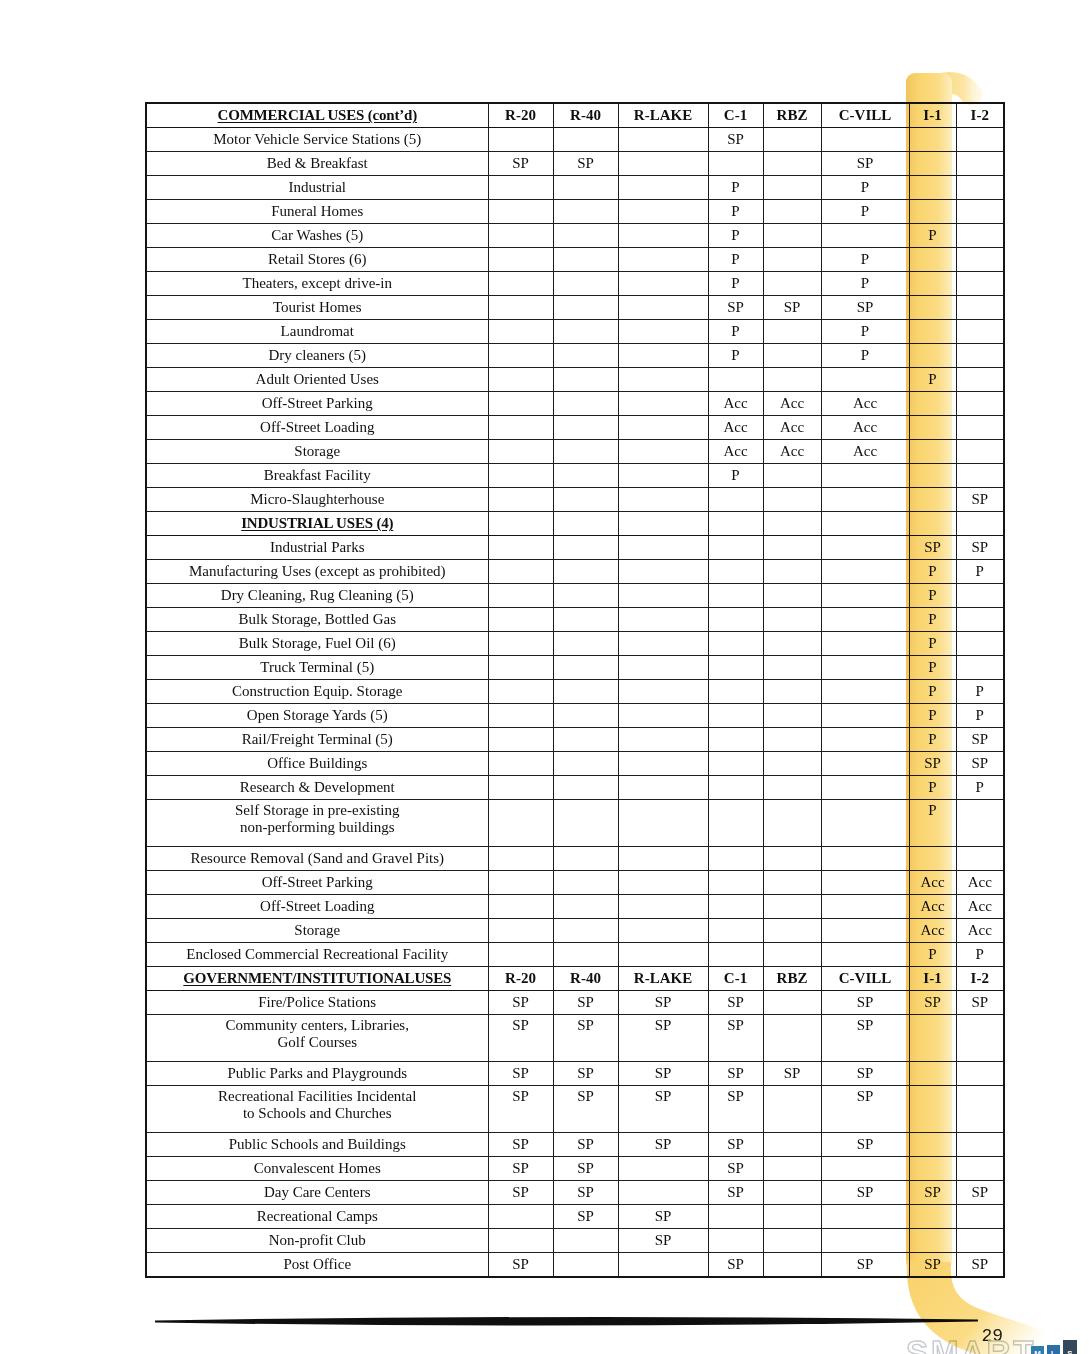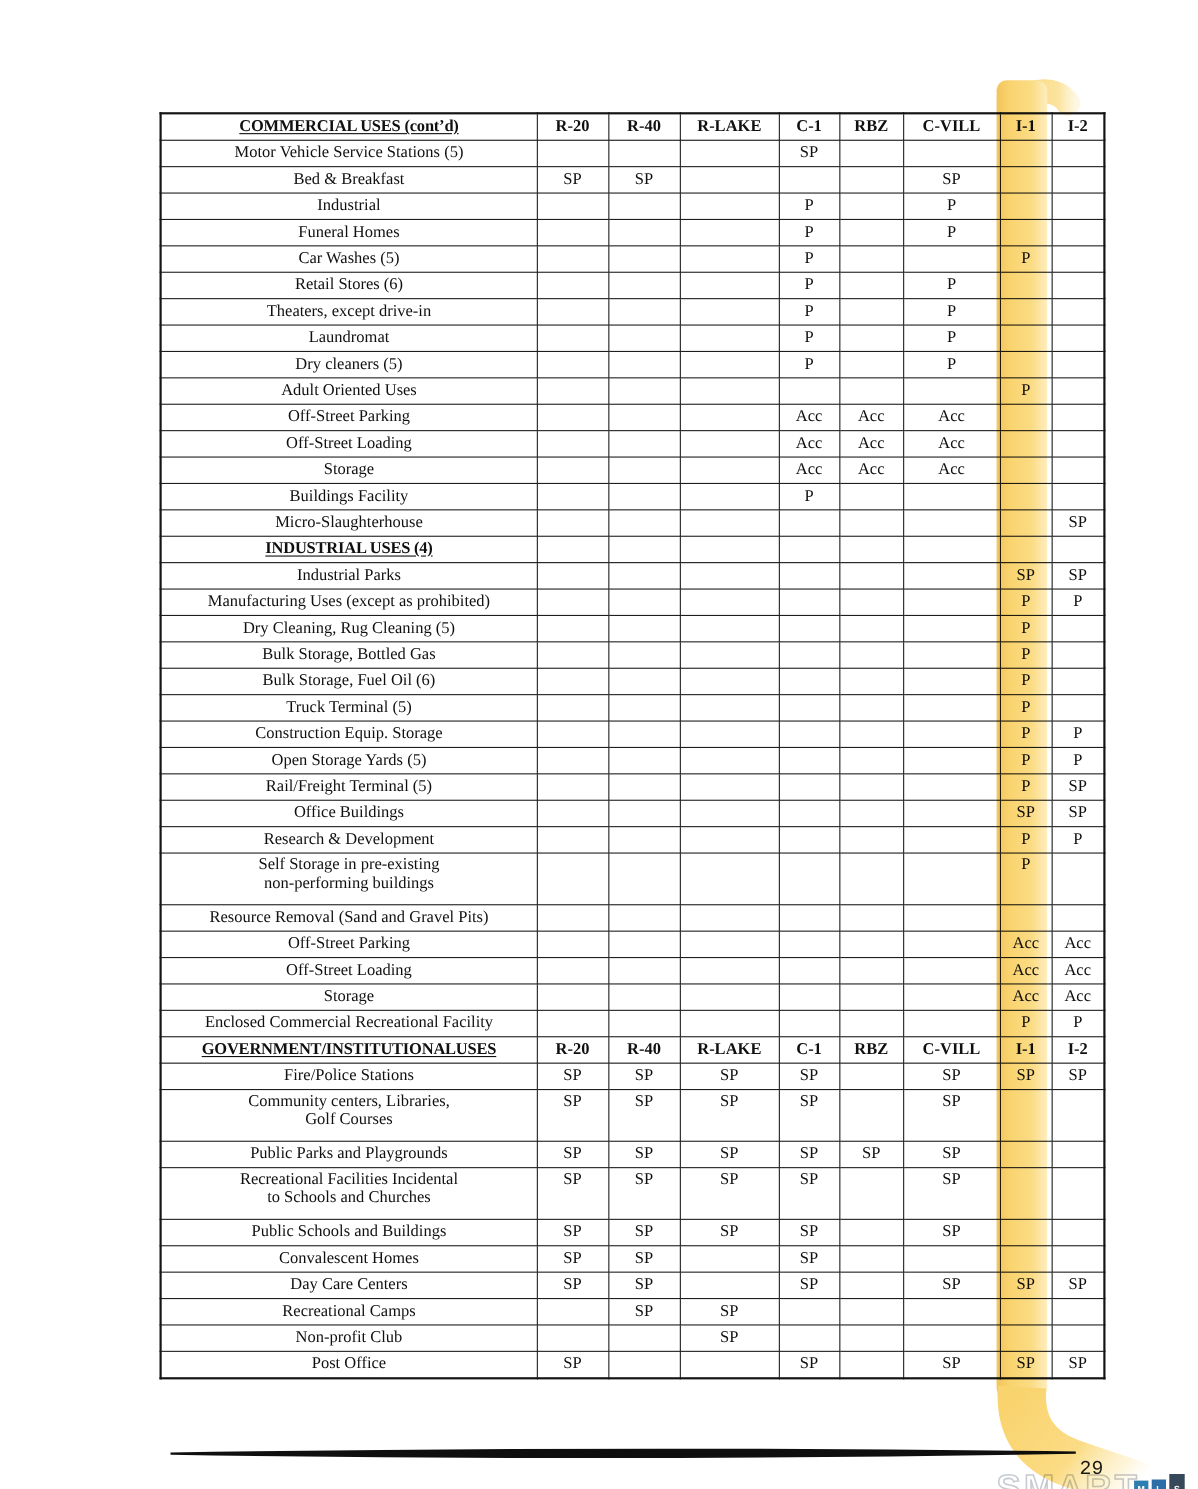"Tourist Homes" tr { html: none -> <tr> <td>Tourist Homes</td> <td></td> <td></td> <td></td> <td>SP</td> <td>SP</td> <td>SP</td> <td></td> <td></td> </tr> }
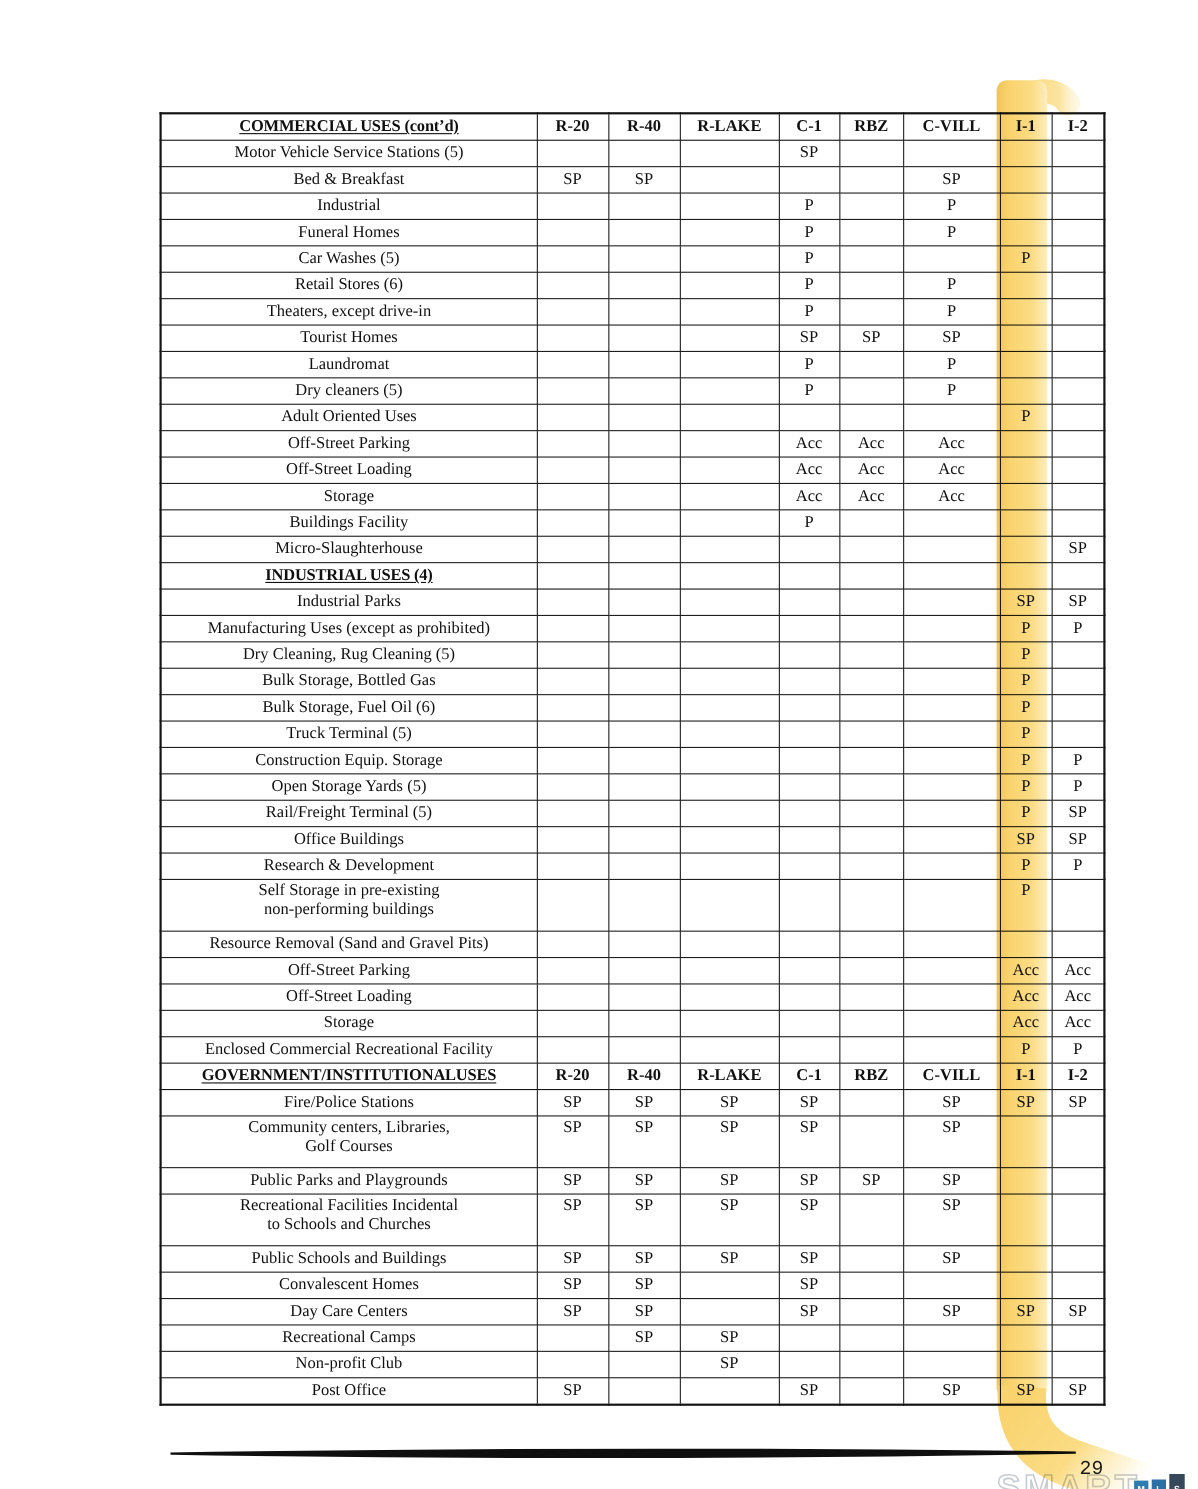"Buildings Facility" td.use-cell { text: Buildings -> Breakfast }
